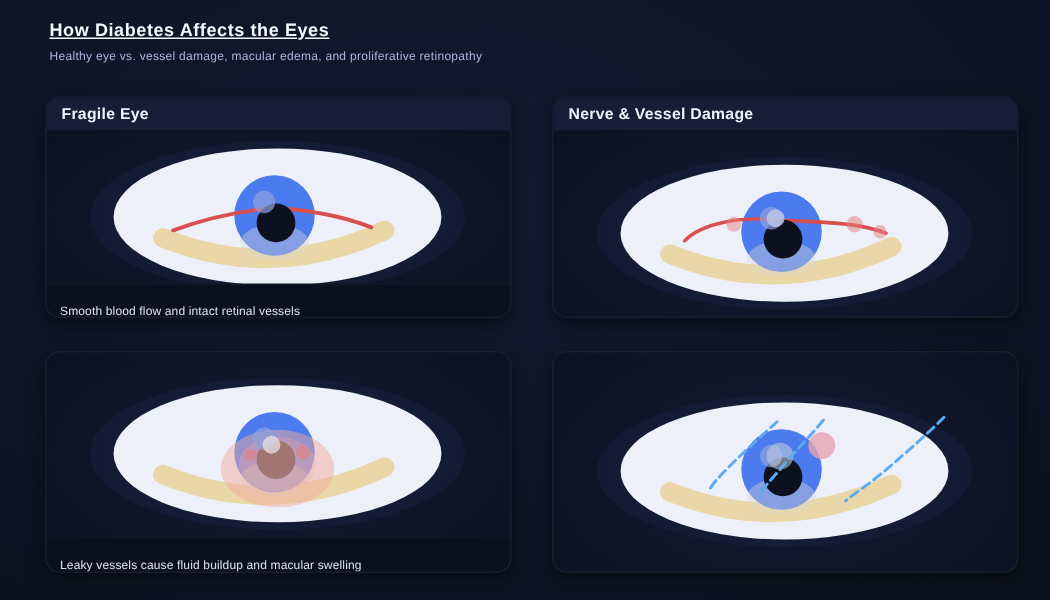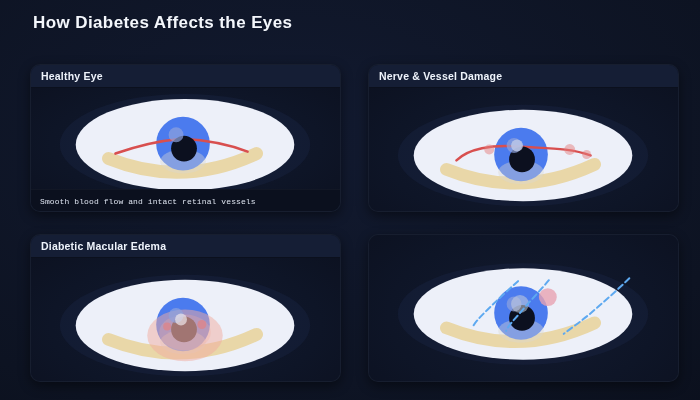"How Diabetes Affects the Eyes" .page-title { font-size: 17px -> 12px; text-decoration: none -> underline }
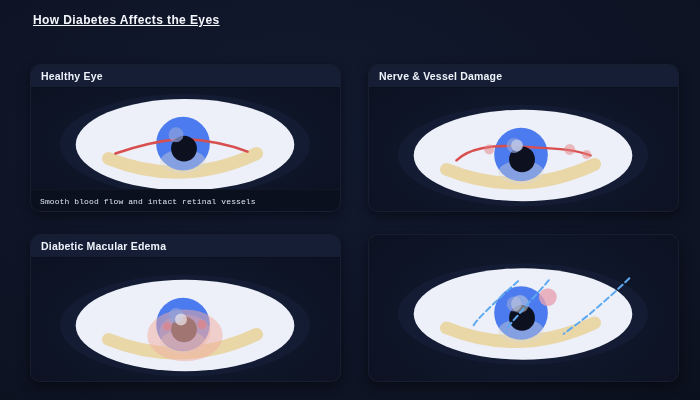"Healthy eye vs. vessel damage," div.page-subtitle { html: none -> <div>Healthy eye vs. vessel damage, macular edema, and proliferative retinopathy</div> }
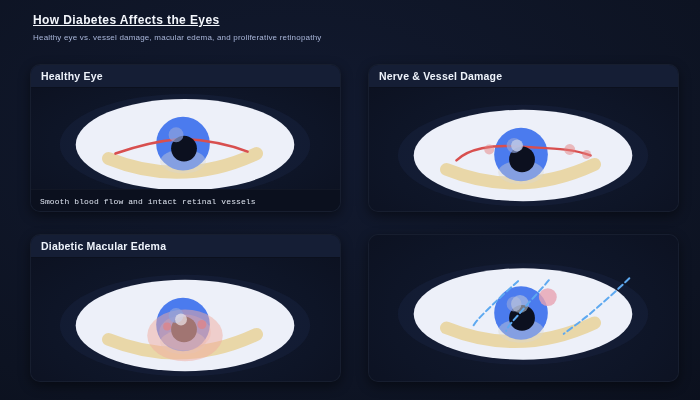"Healthy Eye" h2.panel-title { text: Healthy -> Fragile }
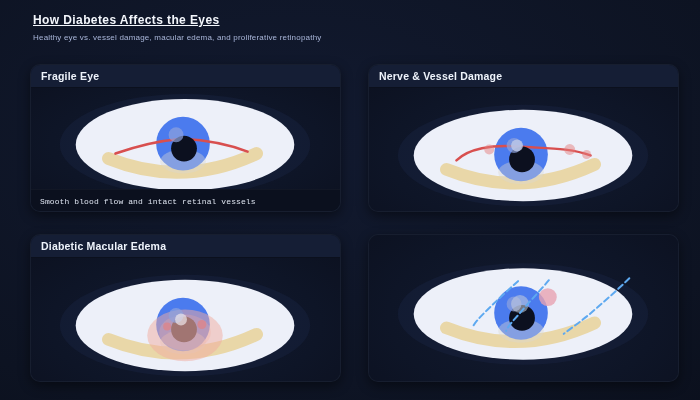"Smooth blood flow and intact" .panel-caption { align-items: center -> flex-end; font-family: Liberation Mono, monospace -> none }
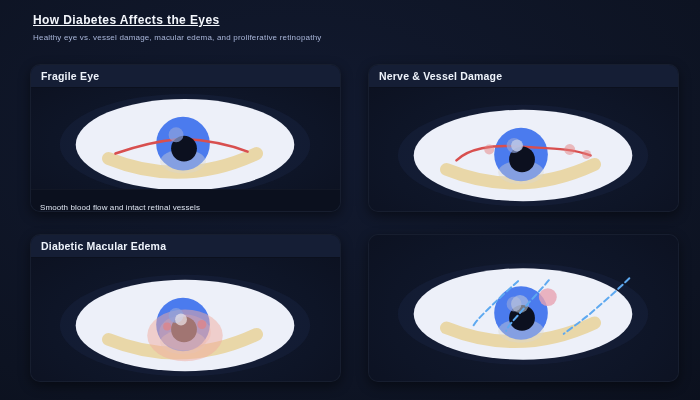"Diabetic Macular Edema" header.panel-header { html: <header> <h2>Diabetic Macular Edema</h2> </header> -> none }
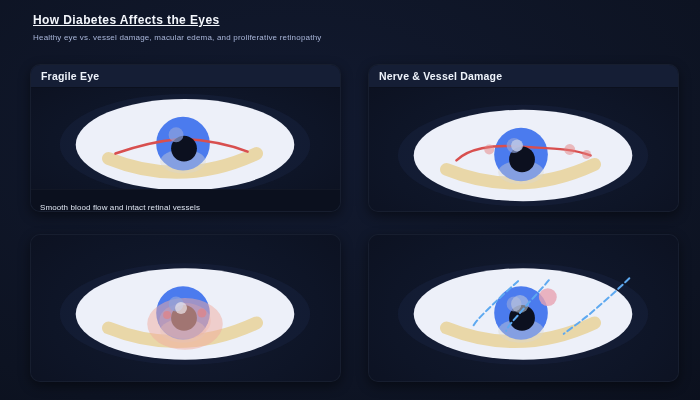"Leaky vessels cause fluid buildup" footer.panel-caption { html: none -> <footer> <span>Leaky vessels cause fluid buildup and macular swelling</span> </footer> }
